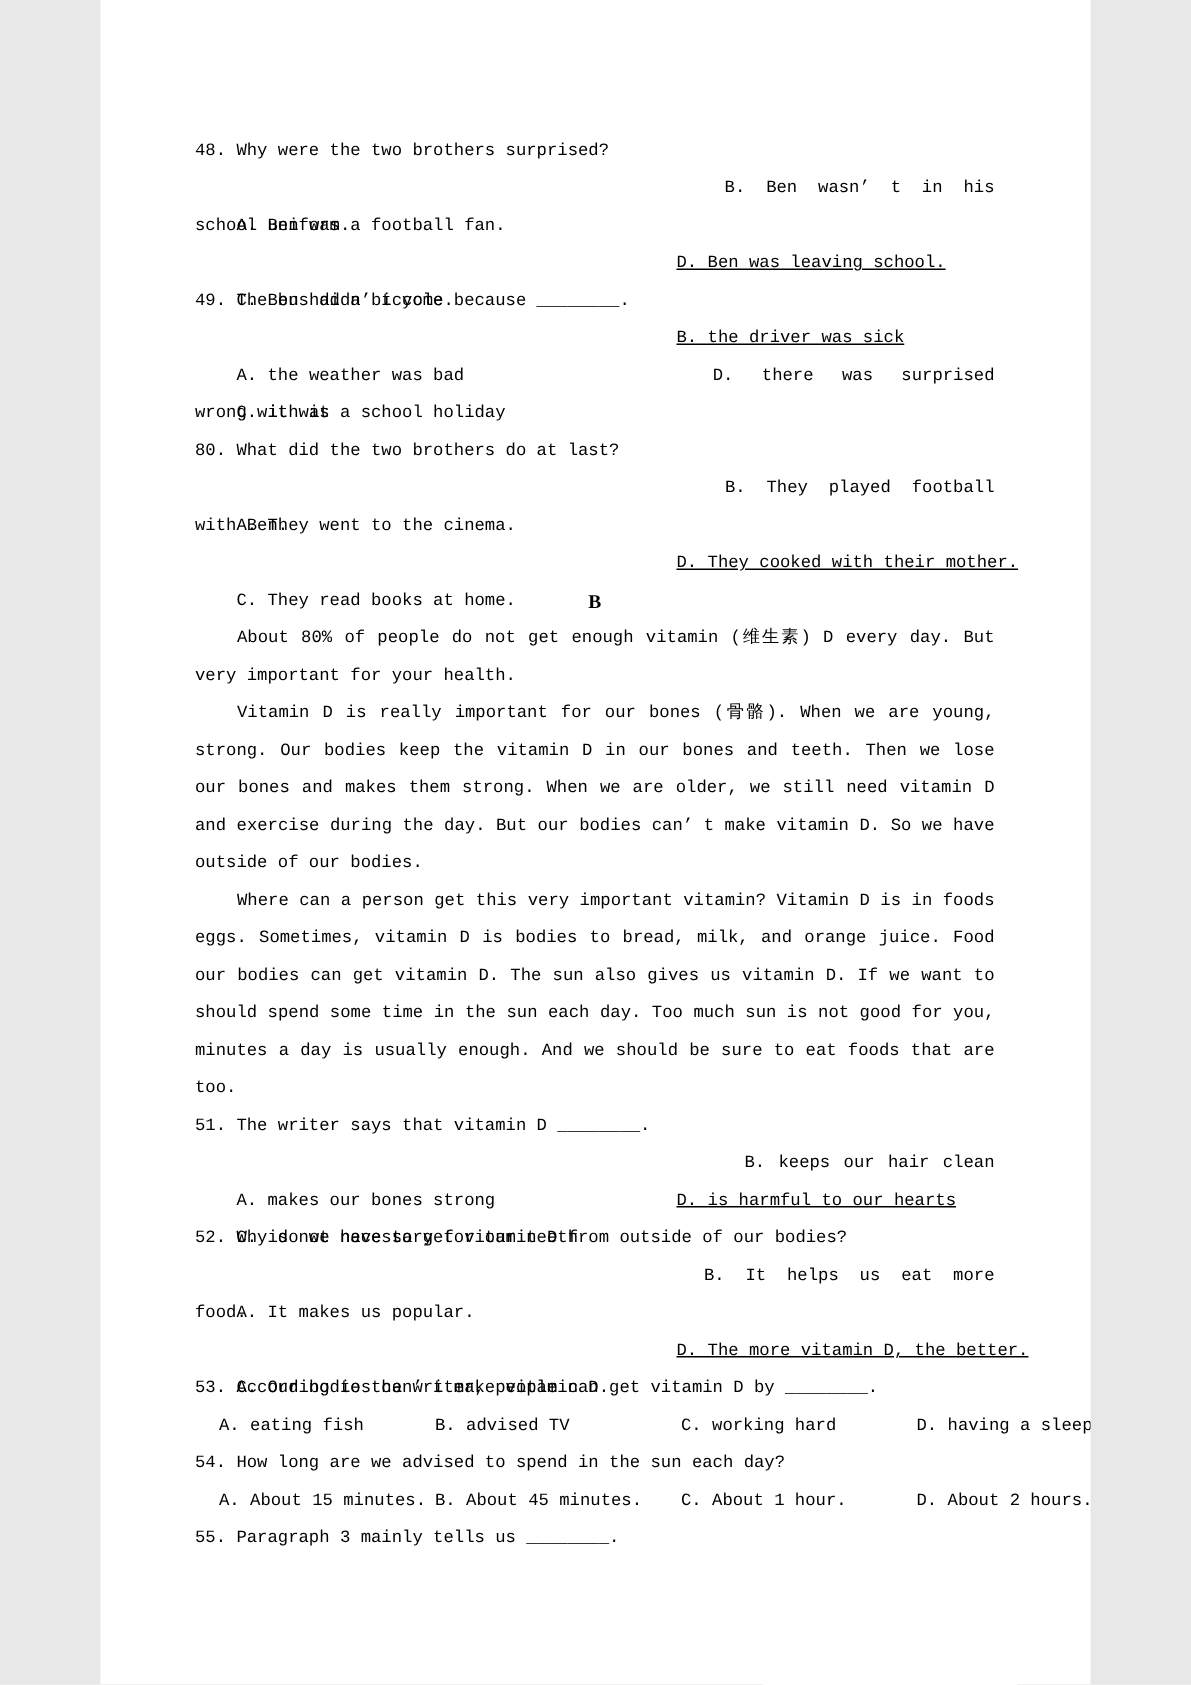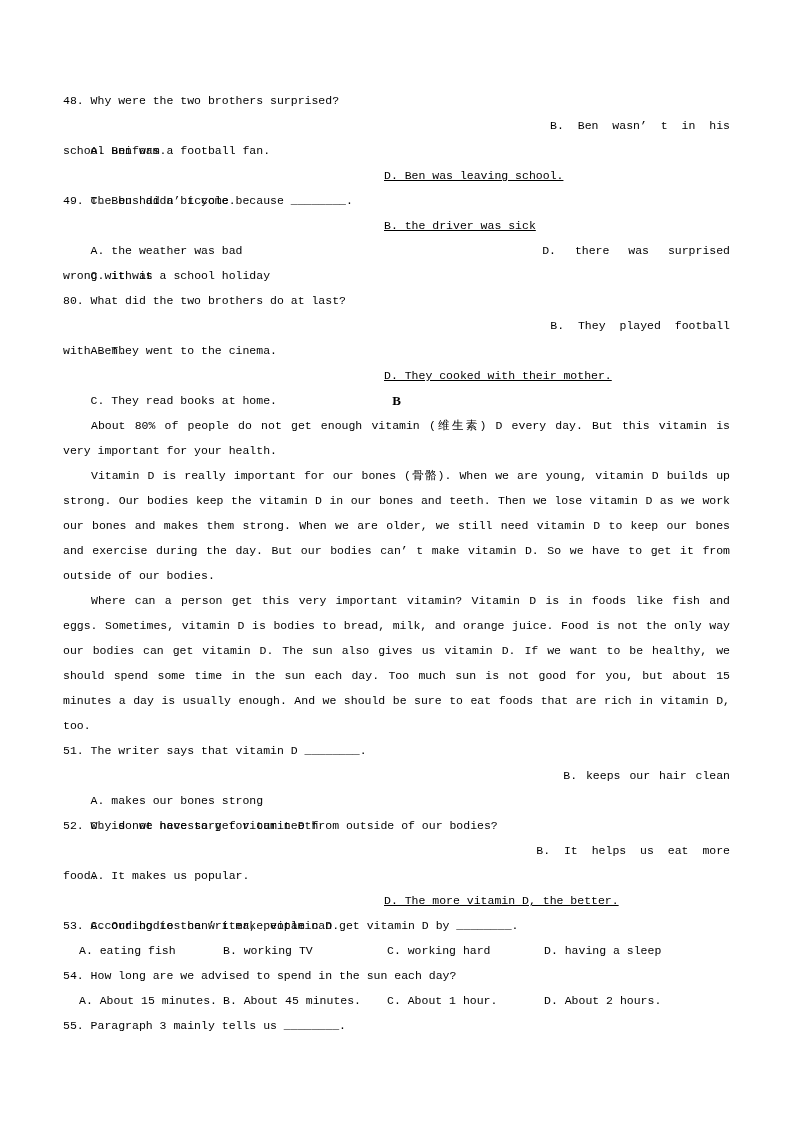"48. Why were the two" .doc { width: 794px -> 660px }
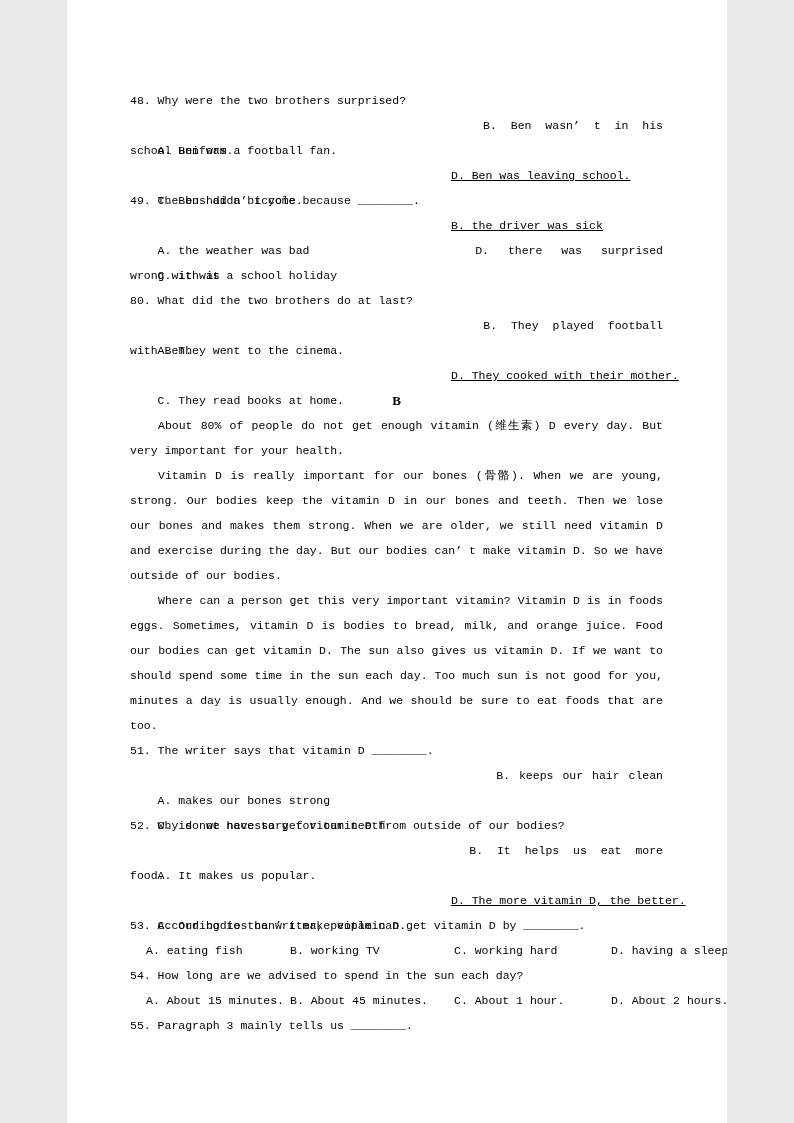"D. is harmful to our" span.mid { html: none -> <span>D. is harmful to our hearts</span> }
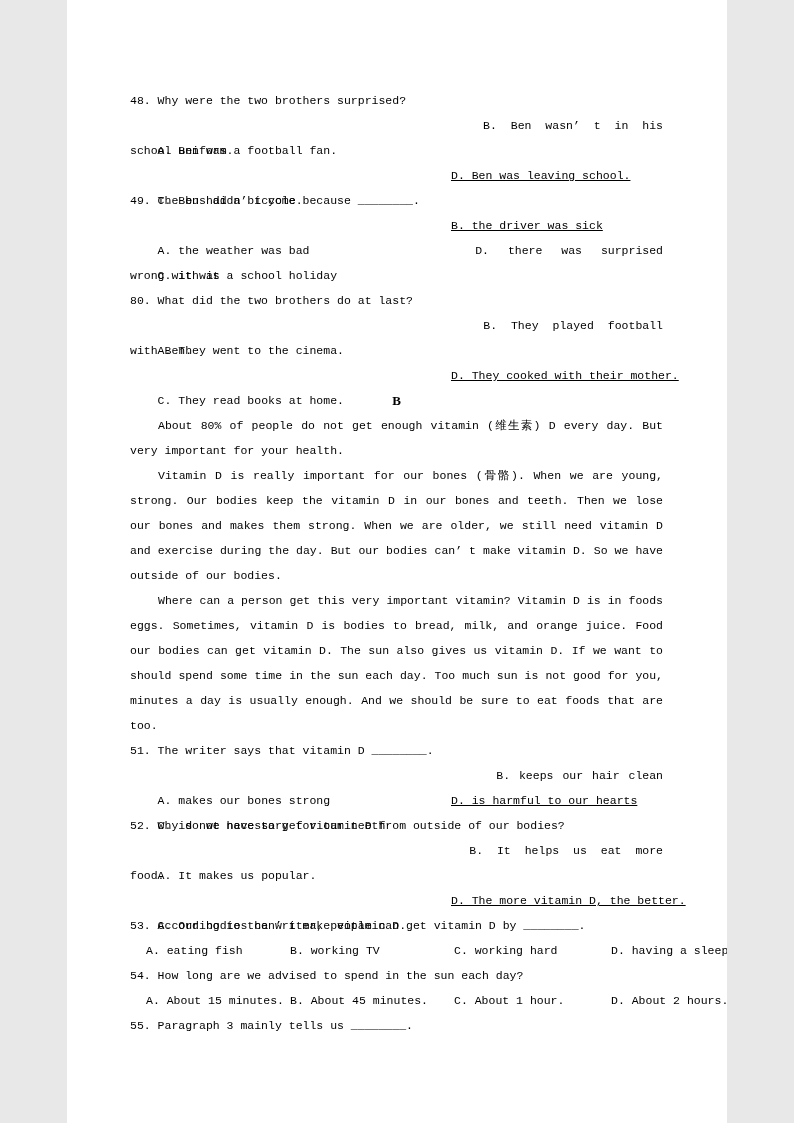"B. working TV" span.c1 { text: working -> advised }
